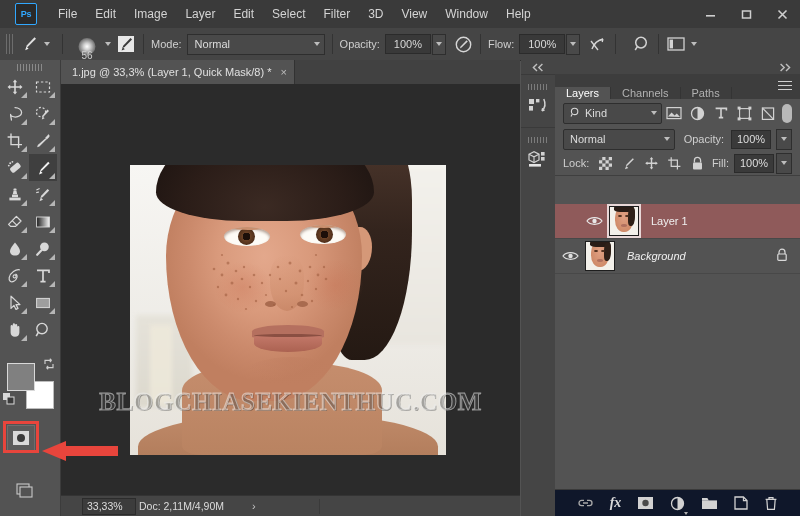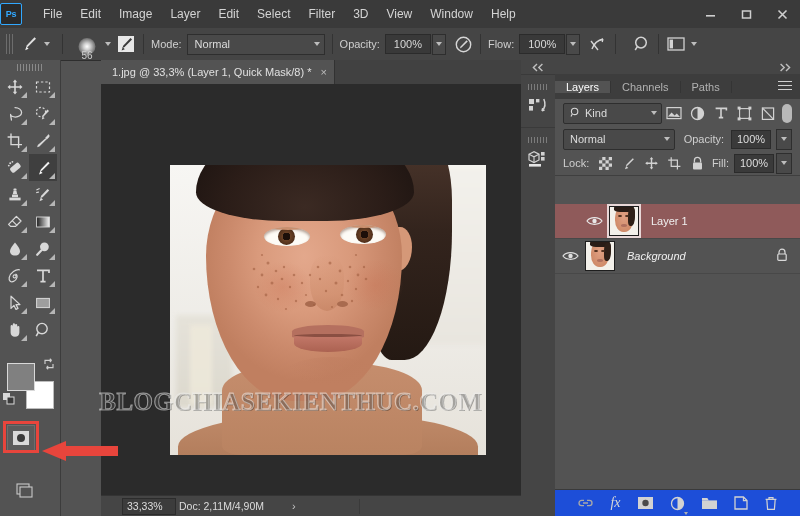"Ps" .ps-logo { margin-left: 0 -> 15px }
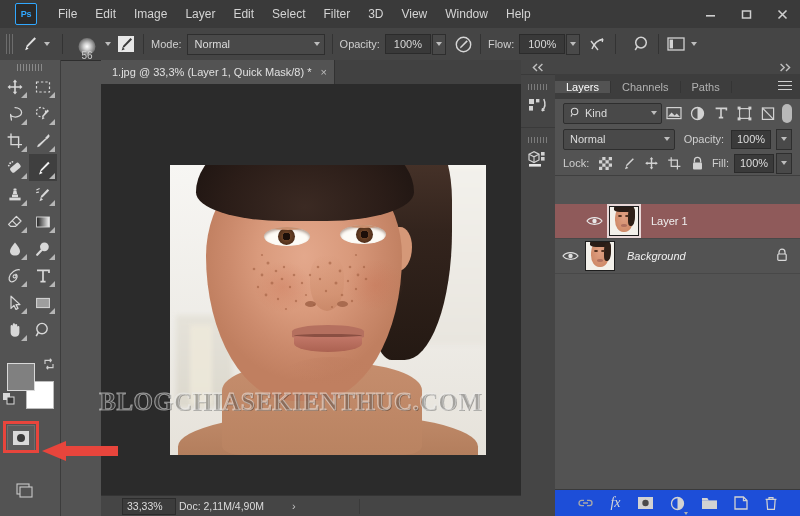"1.jpg @ 33,3% (Layer 1," .docwin { margin-left: 40px -> none }
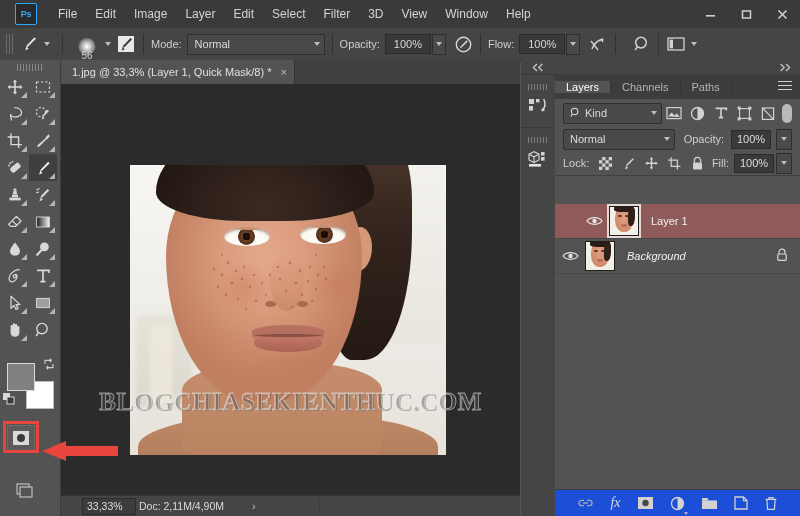"Layers" .panel-tabs { align-items: center -> flex-end }
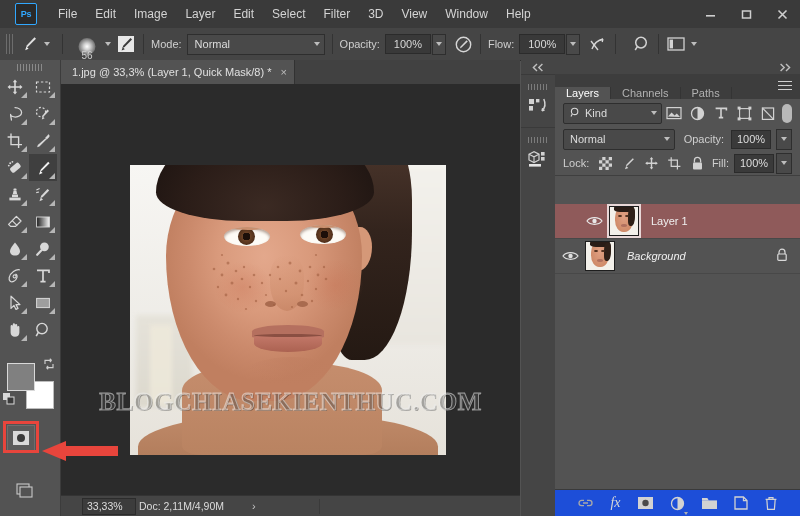"fx" .panel-foot { background: #1d4ed8 -> #0f172a; font-weight: none -> bold }
